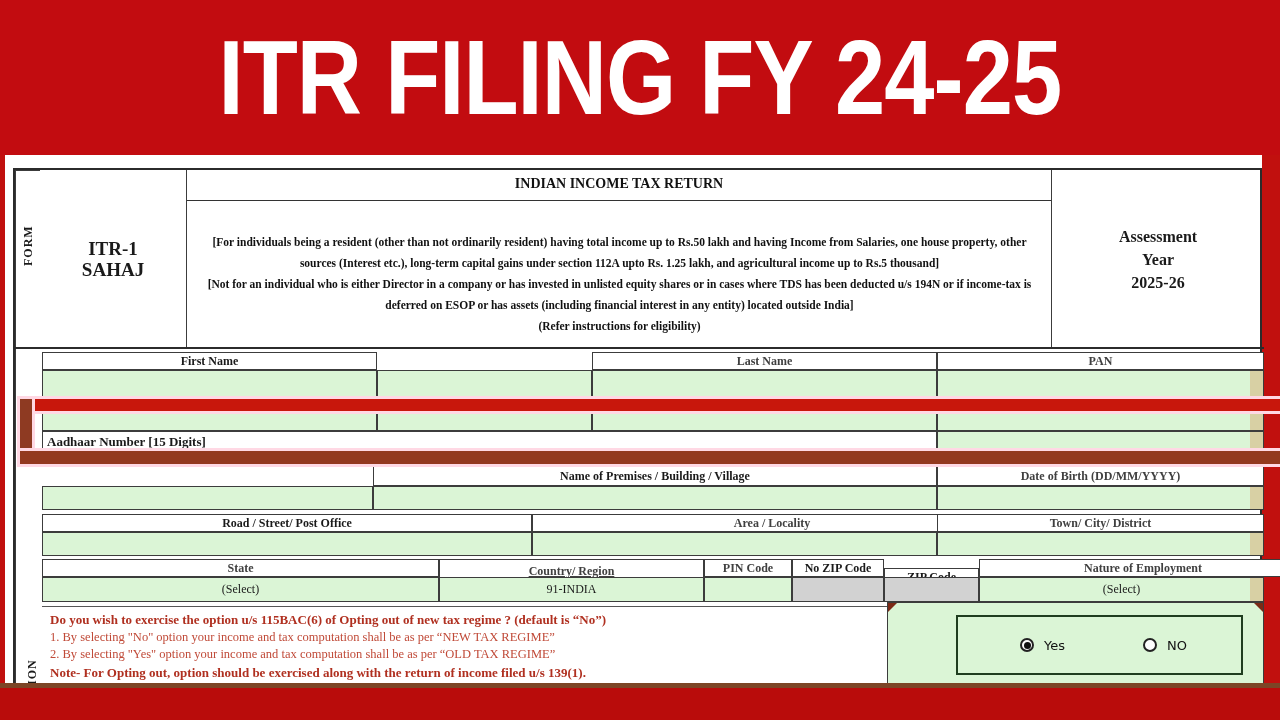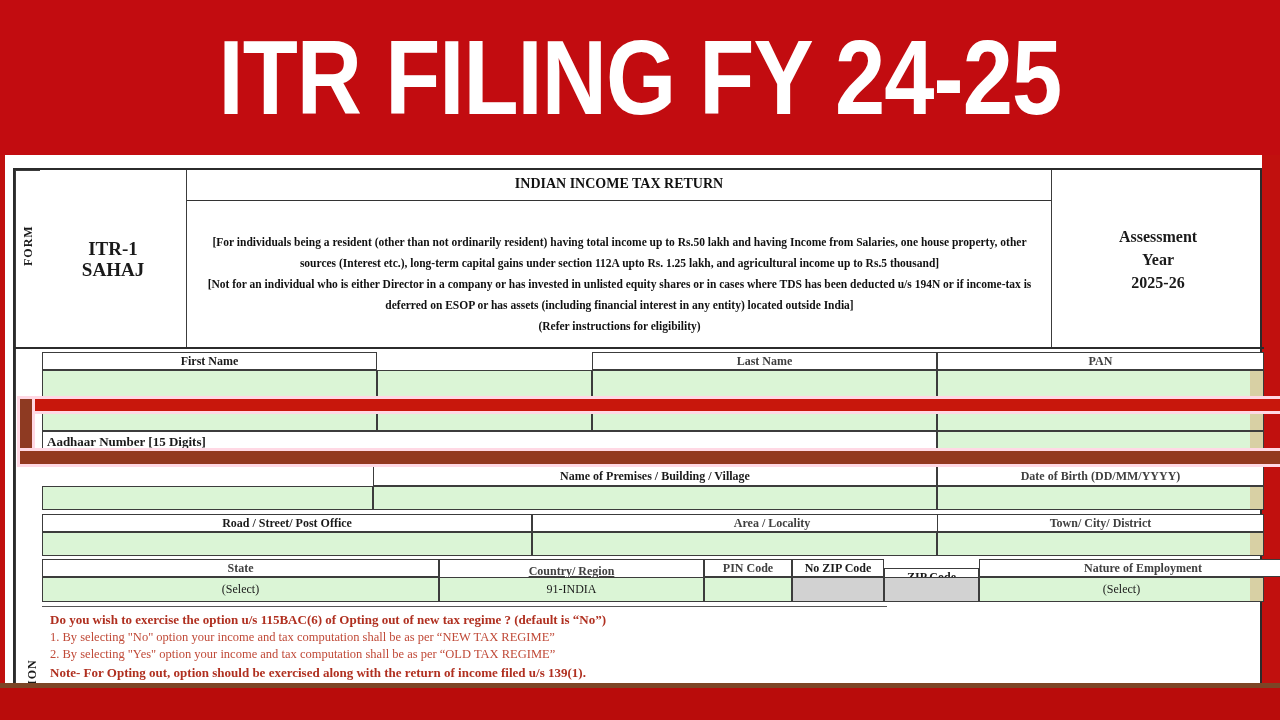"Yes" div.qpanel { html: none -> <div> <div></div> <div></div> <div> <span> <span></span> </span> <span>Yes</span> <span></span> <span>NO</span> </div> </div> }
